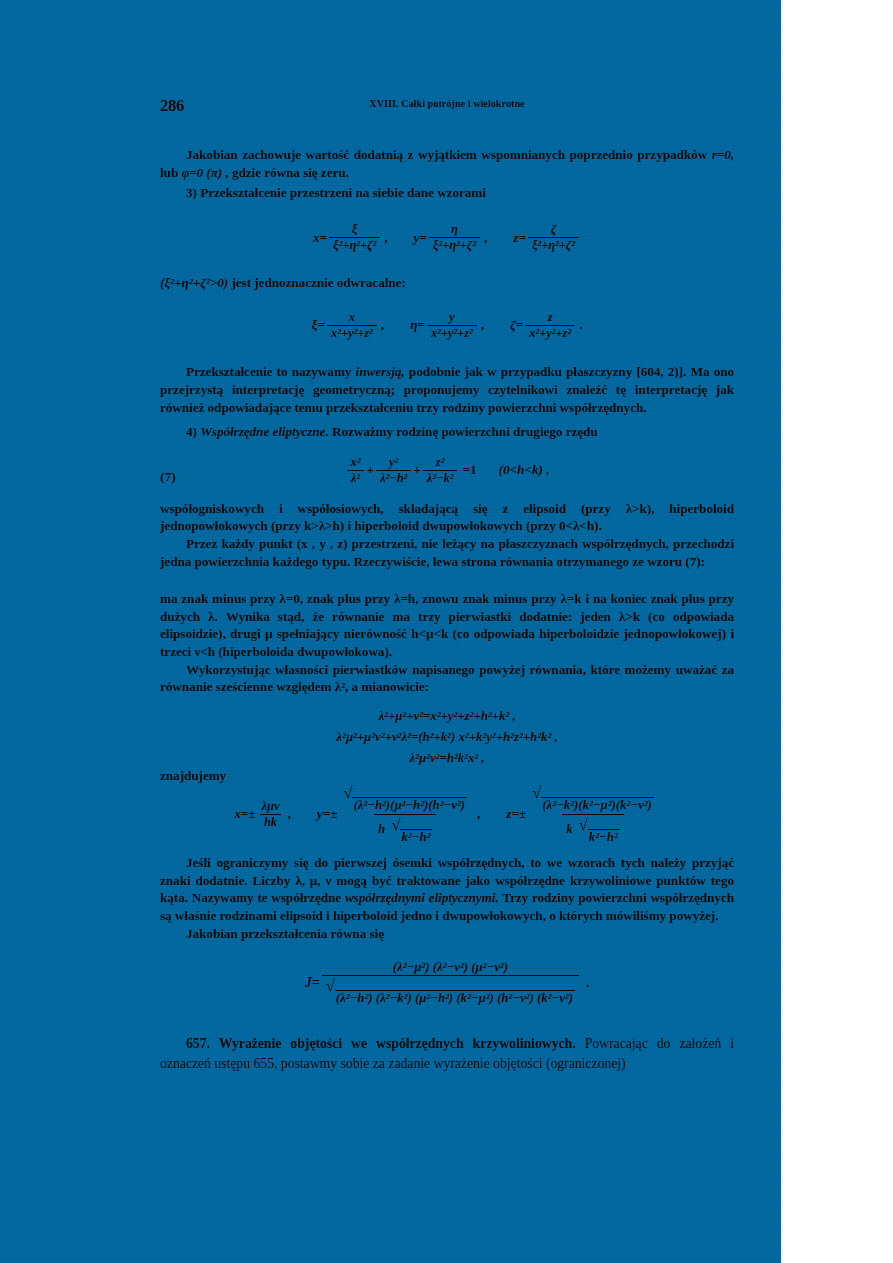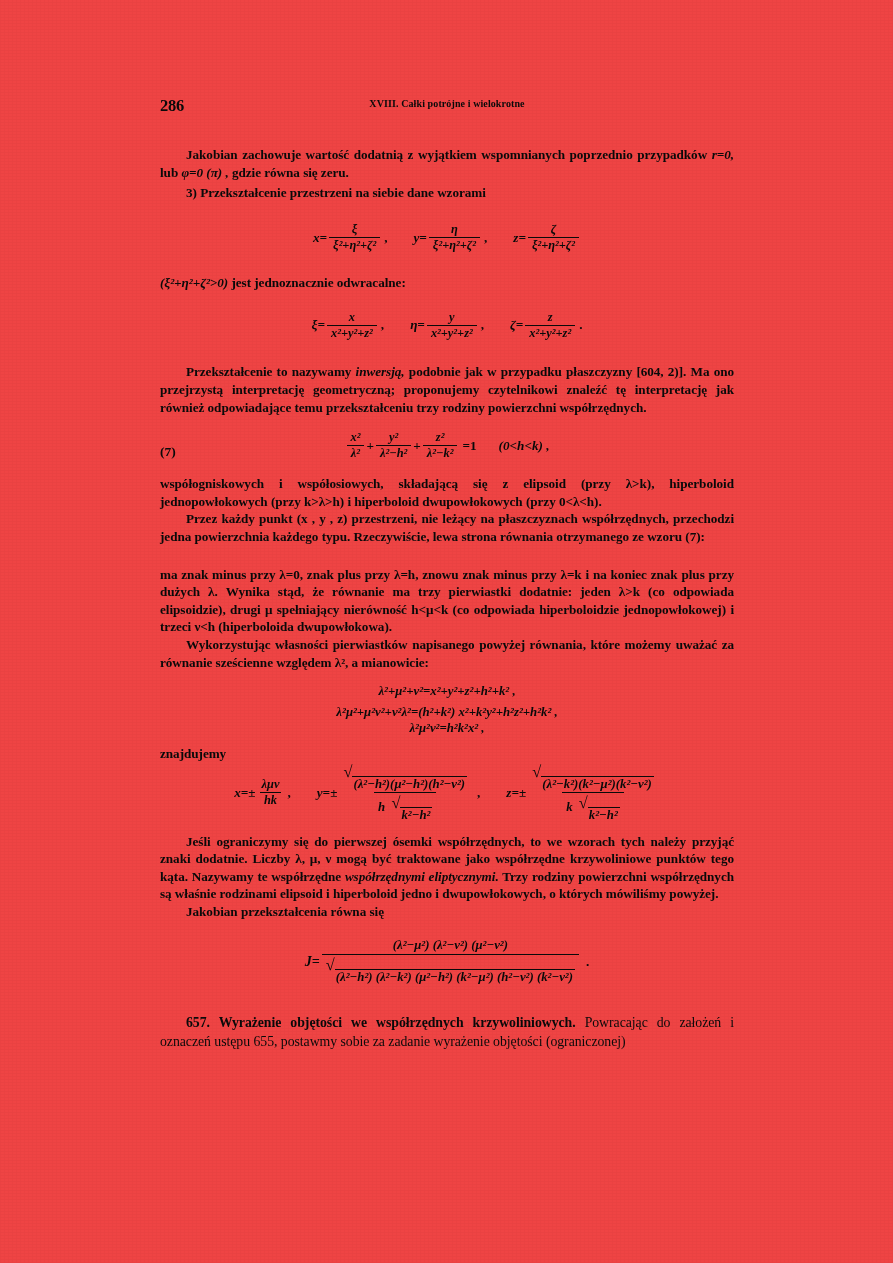"286" .page { background: #ef4444 -> #0369a1; width: 893px -> 781px }
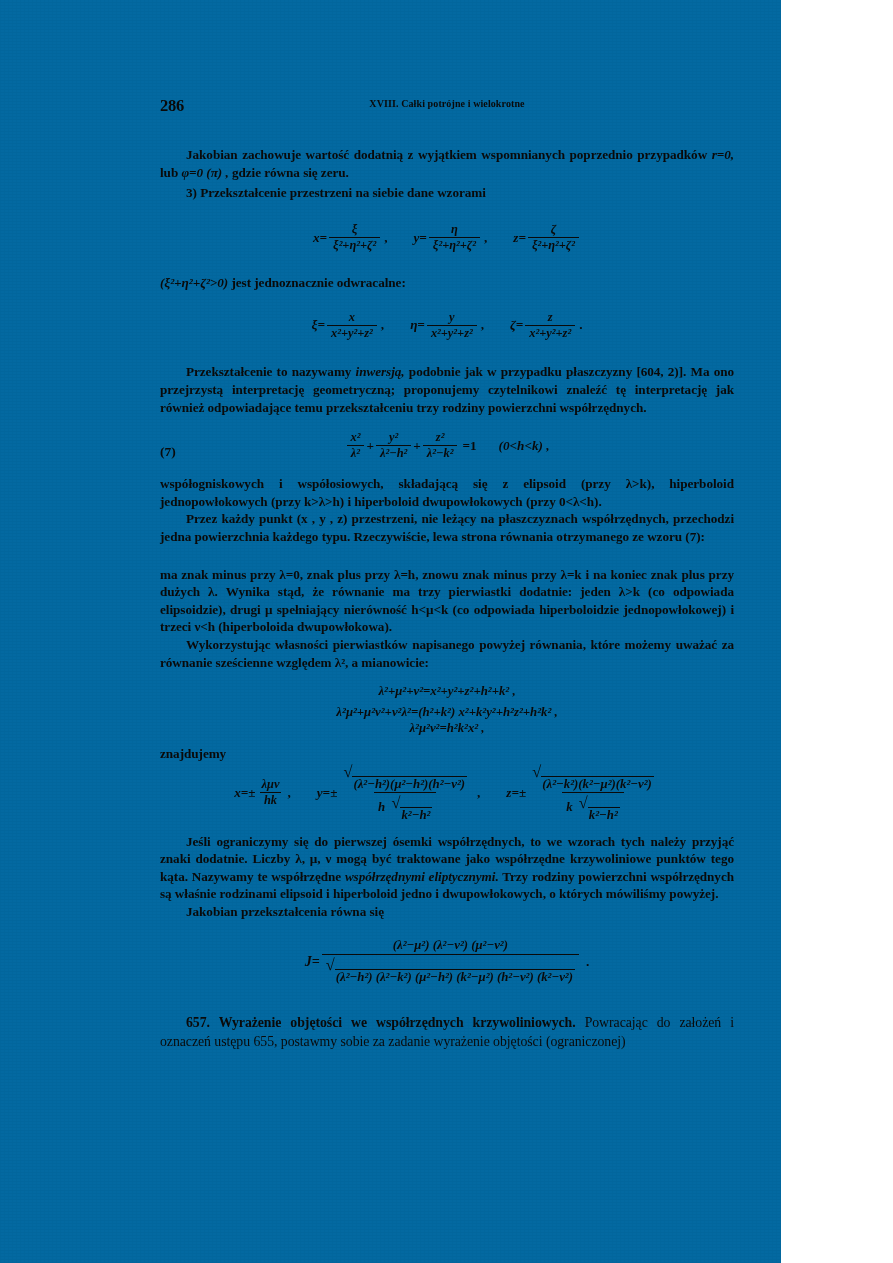"4) Współrzędne eliptyczne. Rozważmy" p.para { html: none -> <p><span>4)</span> <span>Współrzędne eliptyczne.</span> <span>Rozważmy rodzinę powierzchni drugiego rzędu</span></p> }
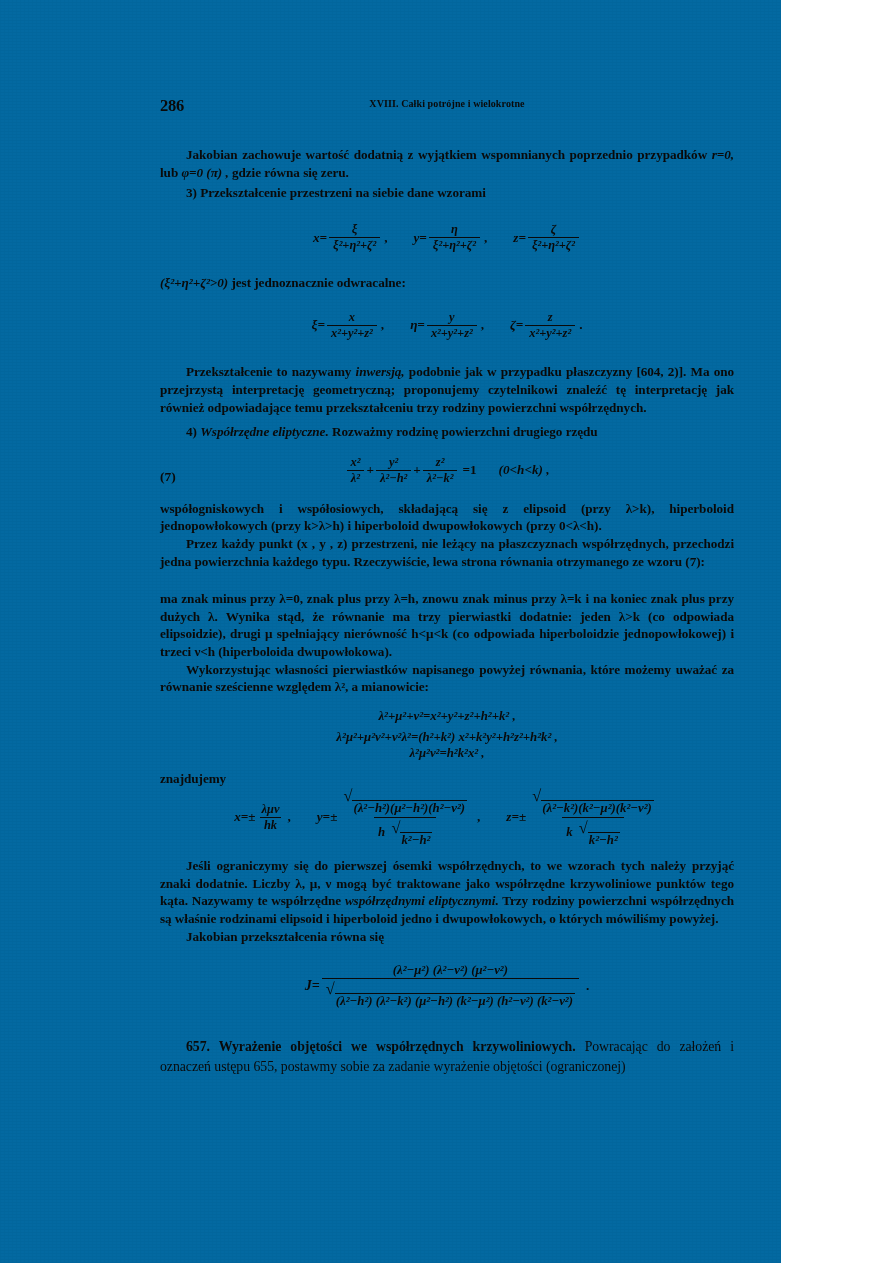"λ²μ²ν²=h²k²x² ," div.disp { margin-top: none -> 5px }
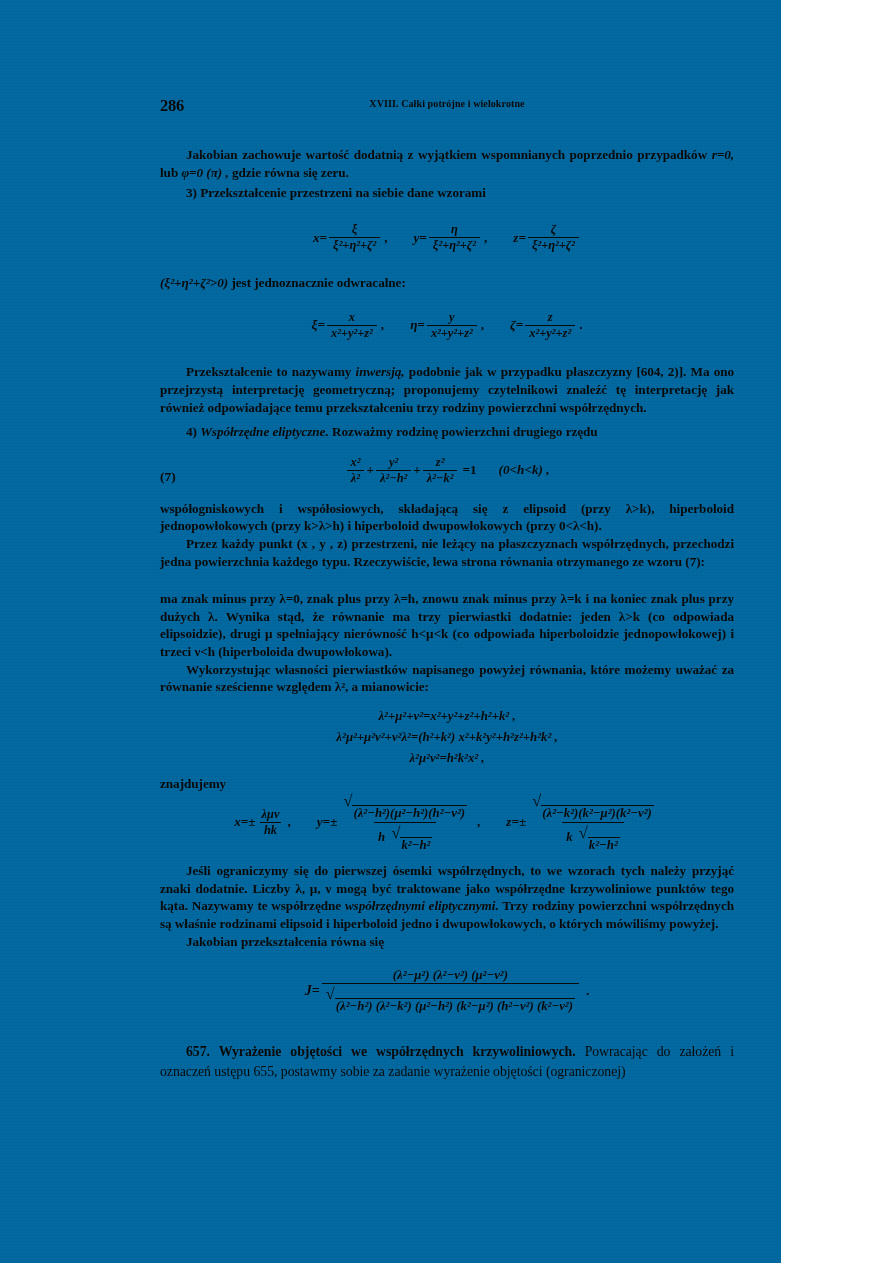"znajdujemy" p.para { margin-top: 9px -> 1px }
